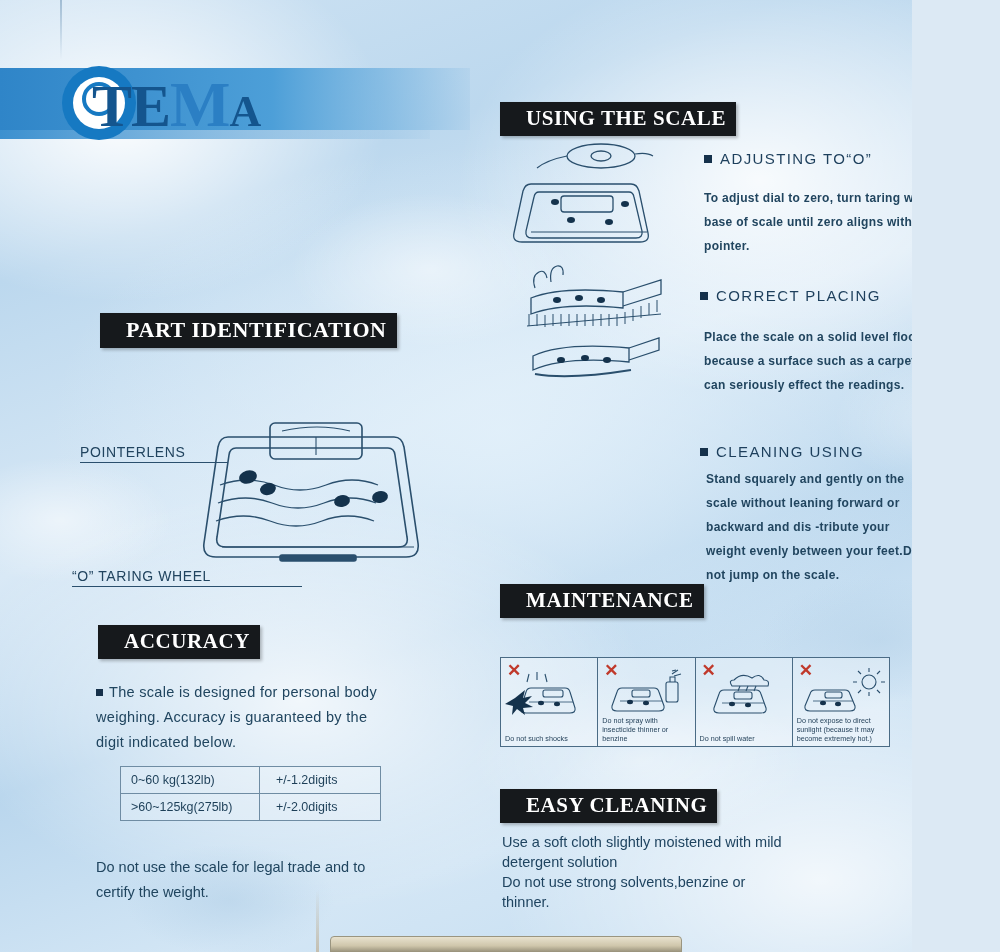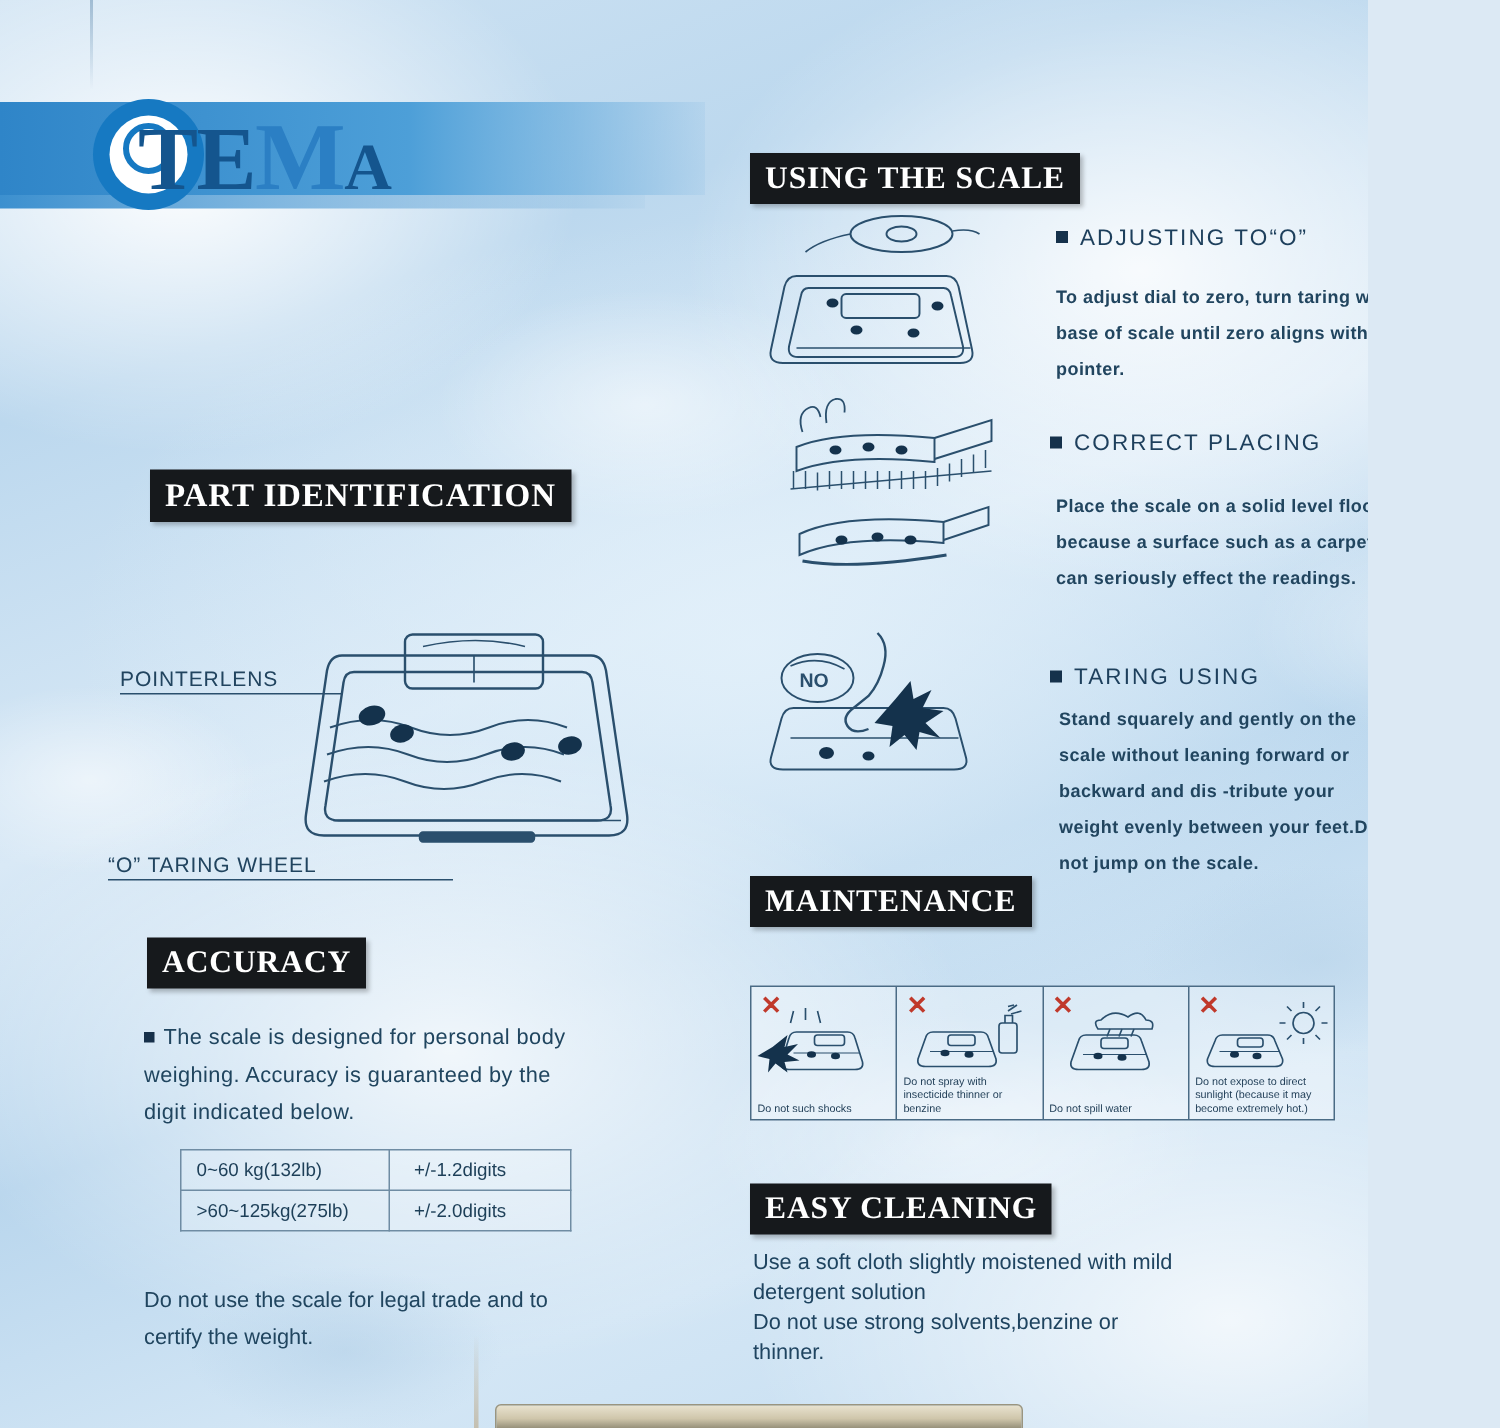"USING THE SCALE" .hdr { padding: 4px 10px 5px 10px -> 4px 10px 5px 26px }
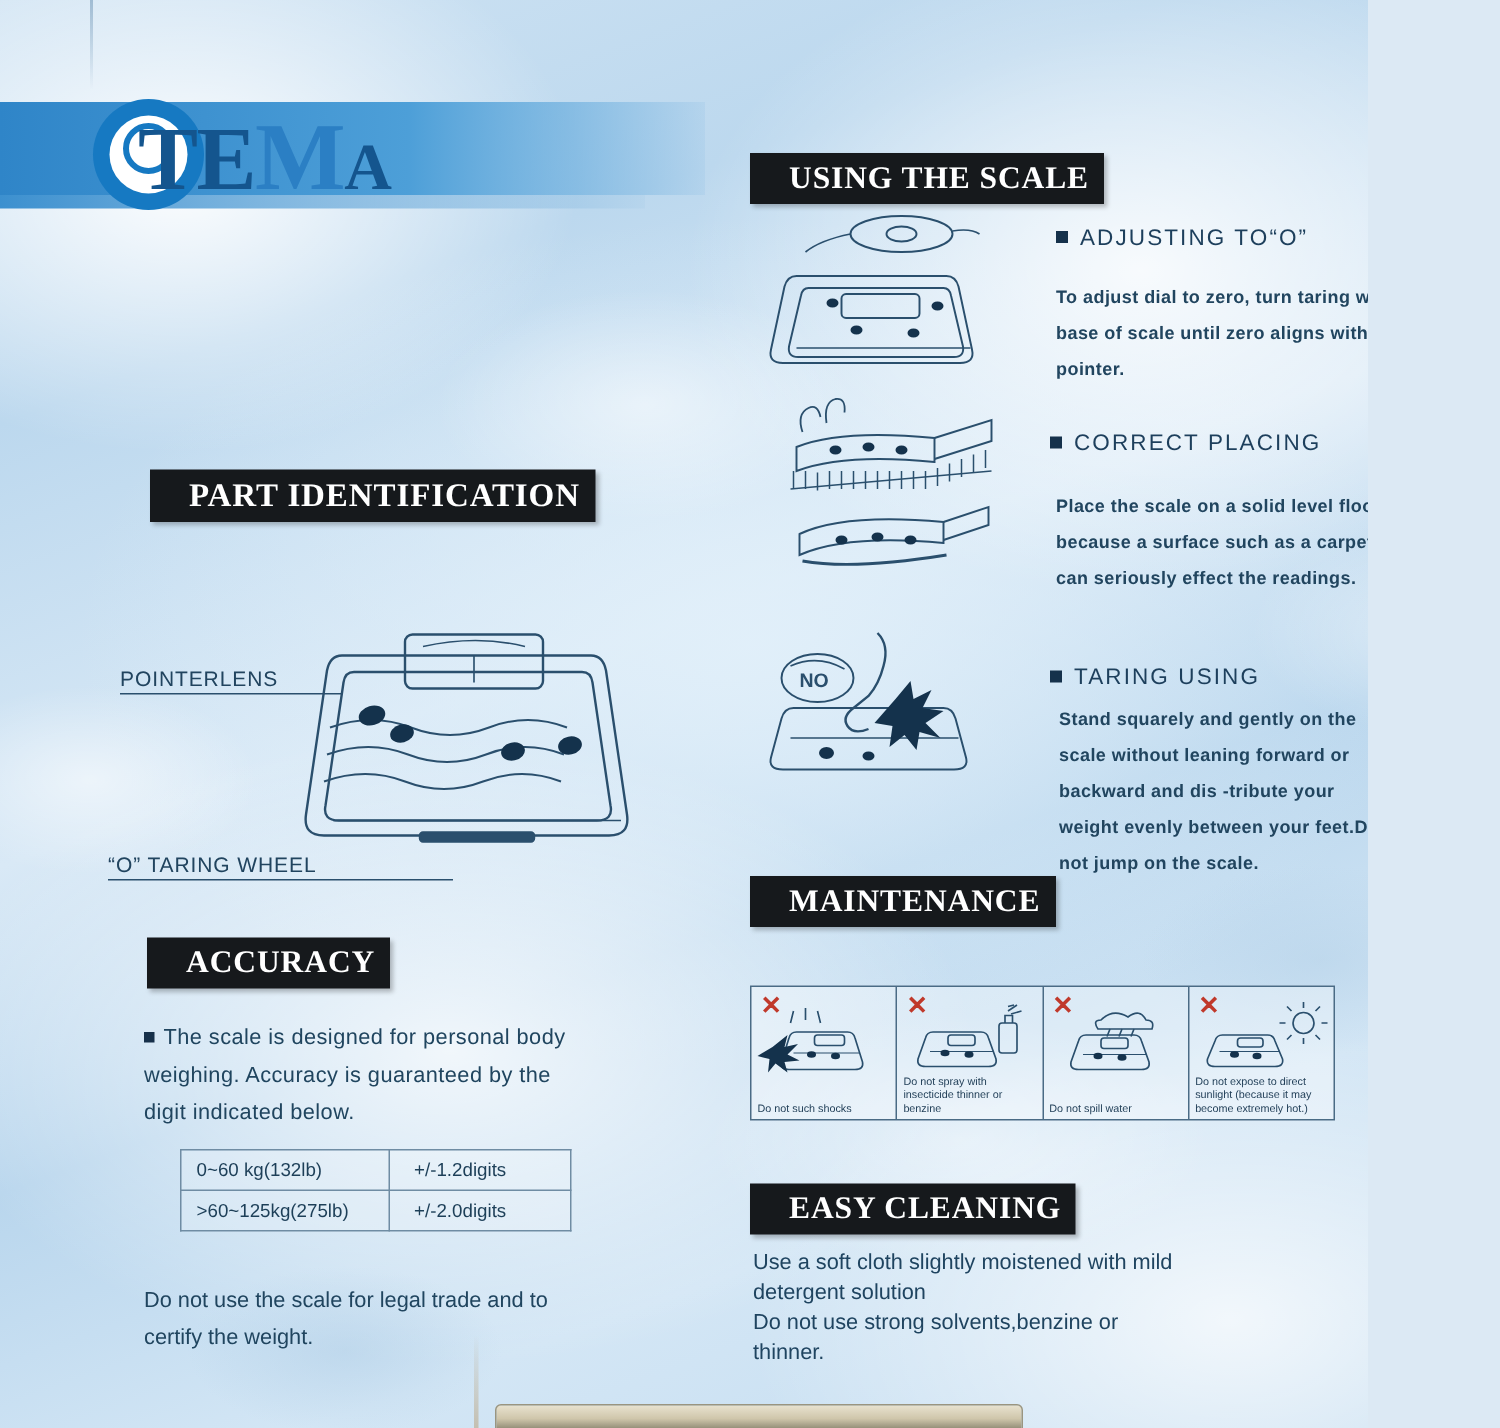"NO" div.draw { html: <div> <svg> <g> <path></path> <path></path> <ellipse></ellipse> <path></path> <path></path> <path></path> </g> <text>NO</text> <g> <path></path> <ellipse></ellipse> <ellipse></ellipse> </g> </svg> </div> -> none }
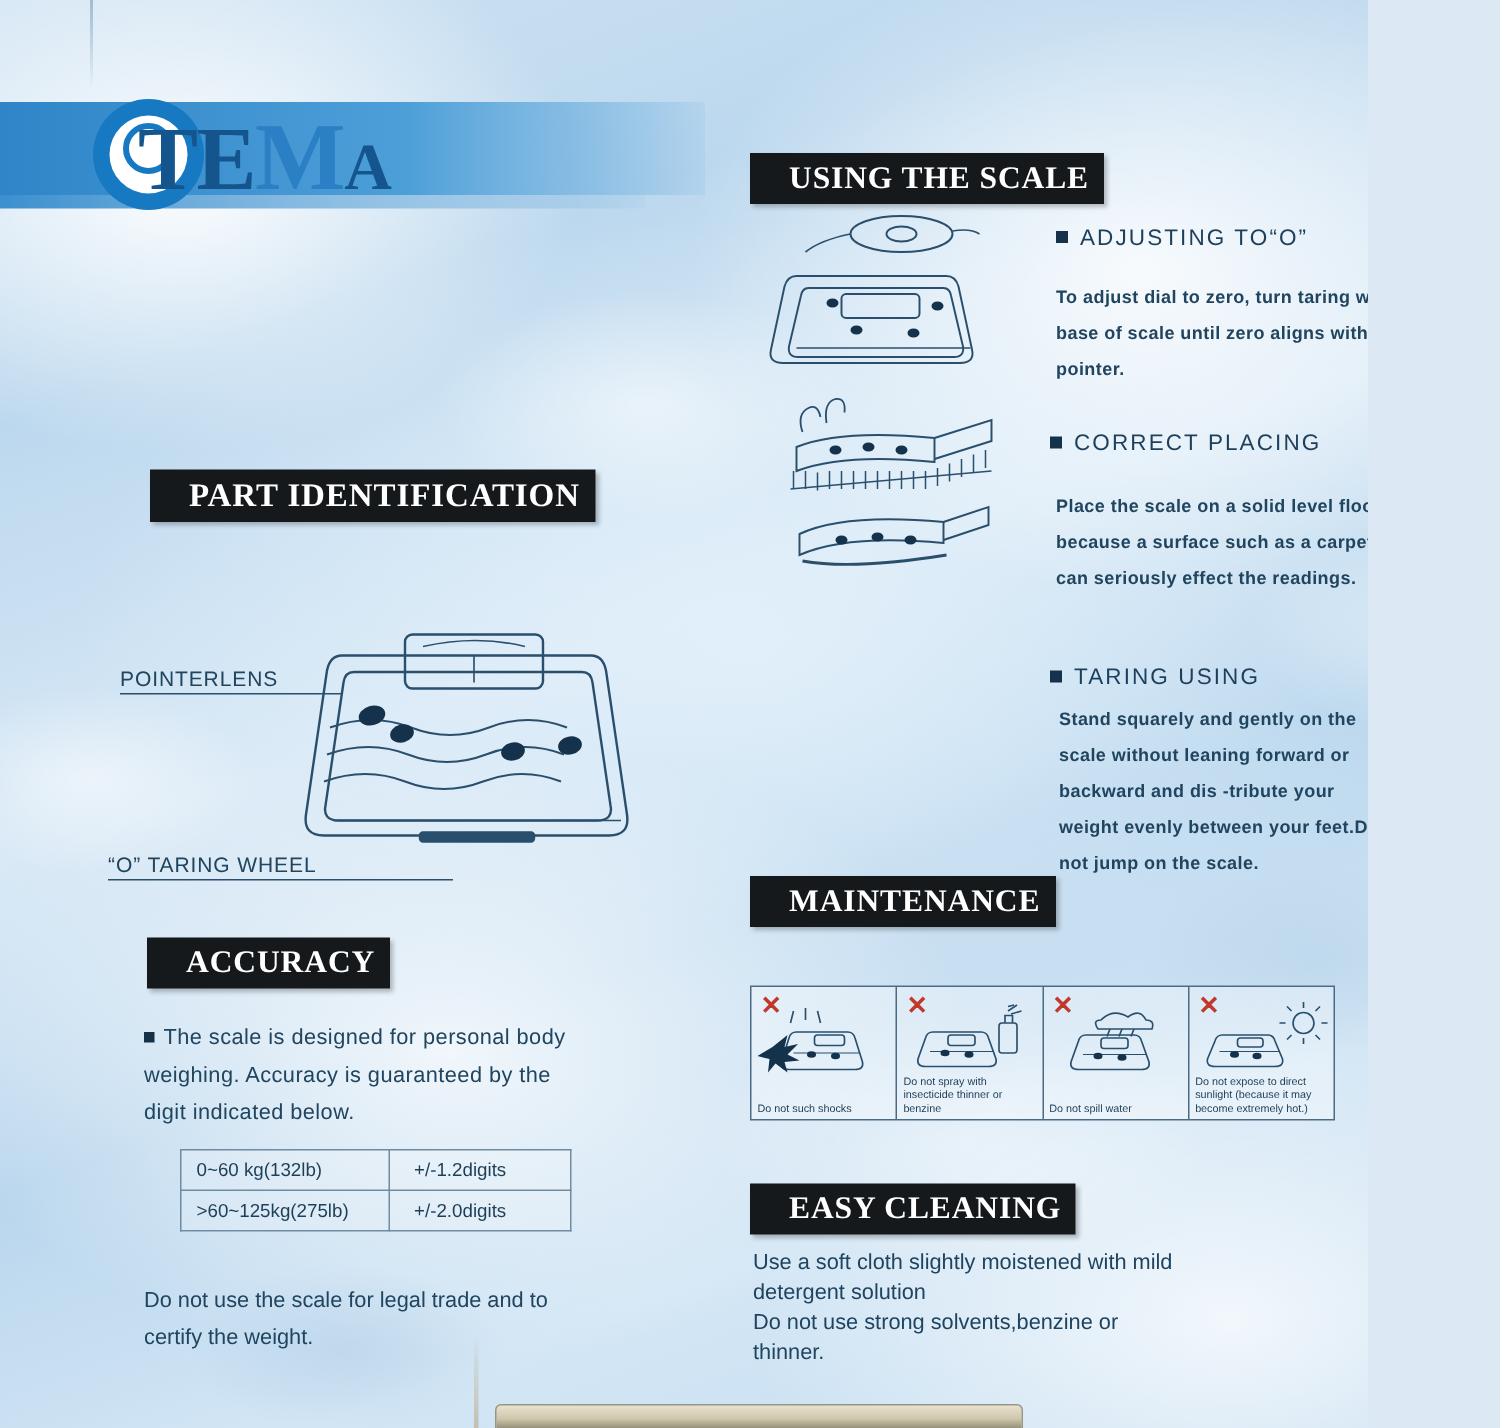"TARING USING" span { text: TARING -> CLEANING }
